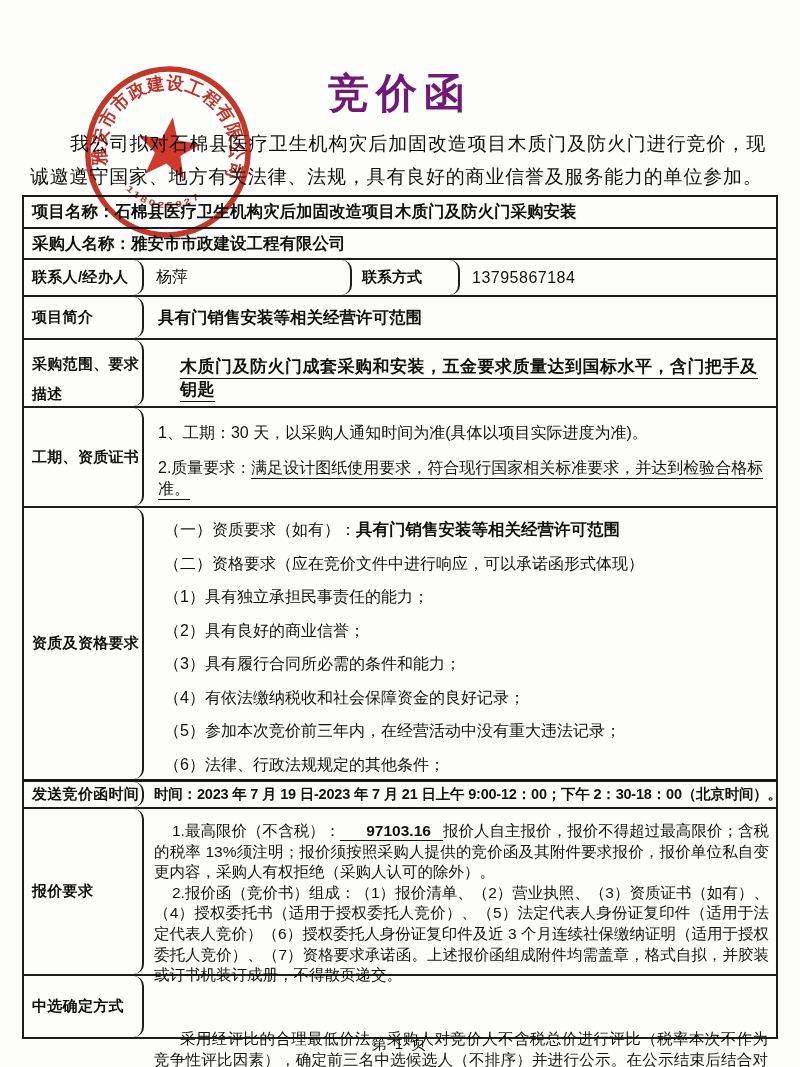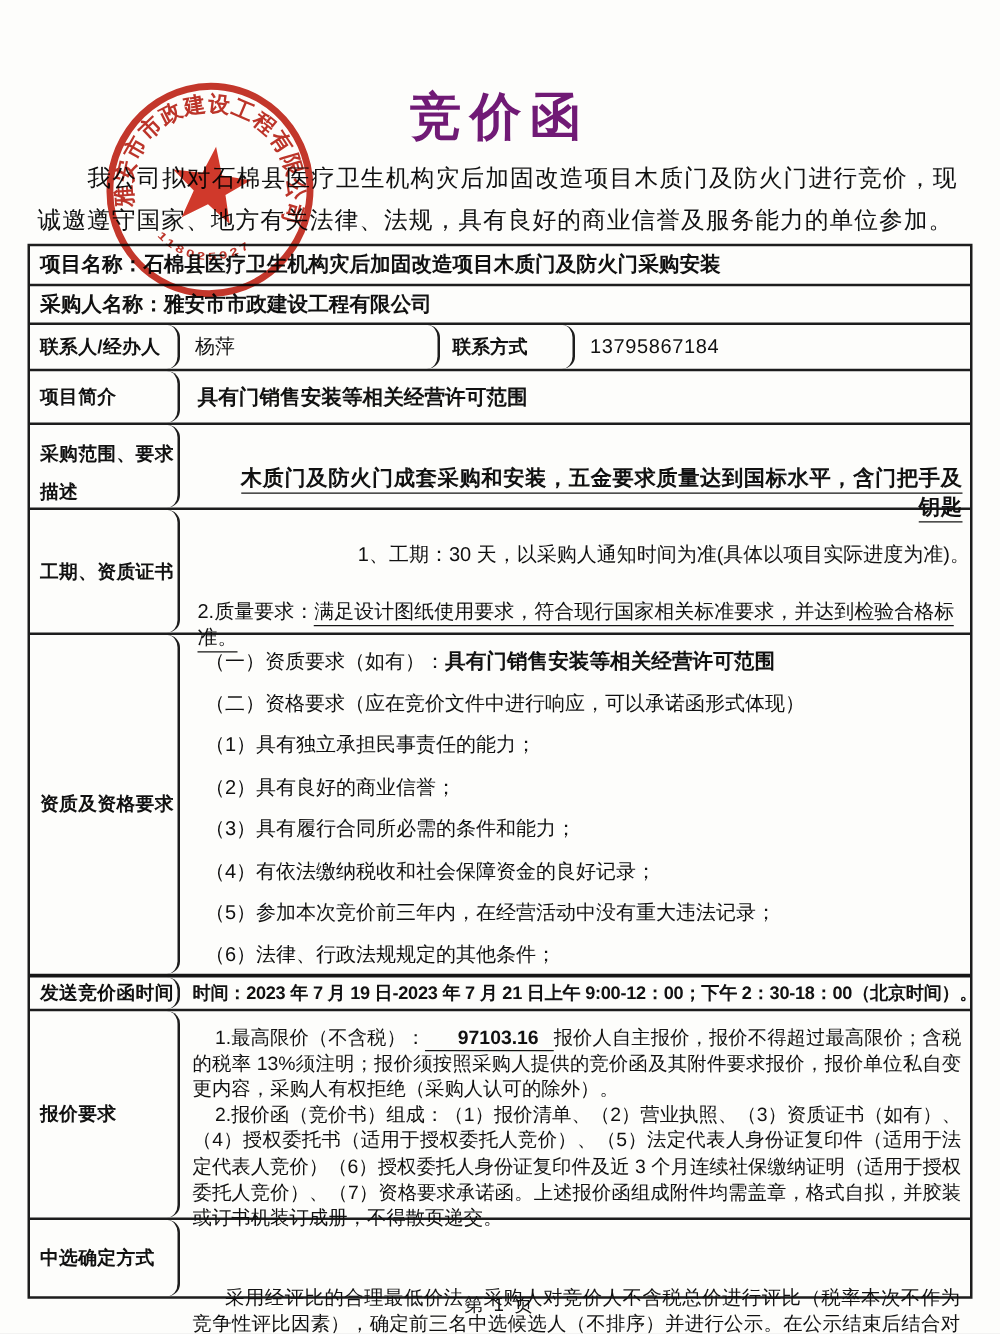"木质门及防火门成套采购和安装，五金要求质量达到国标水平，含门把手及钥匙" .c-scope { padding: 31px 6px 0 36px -> 15px 6px 0 36px; text-align: right -> none }
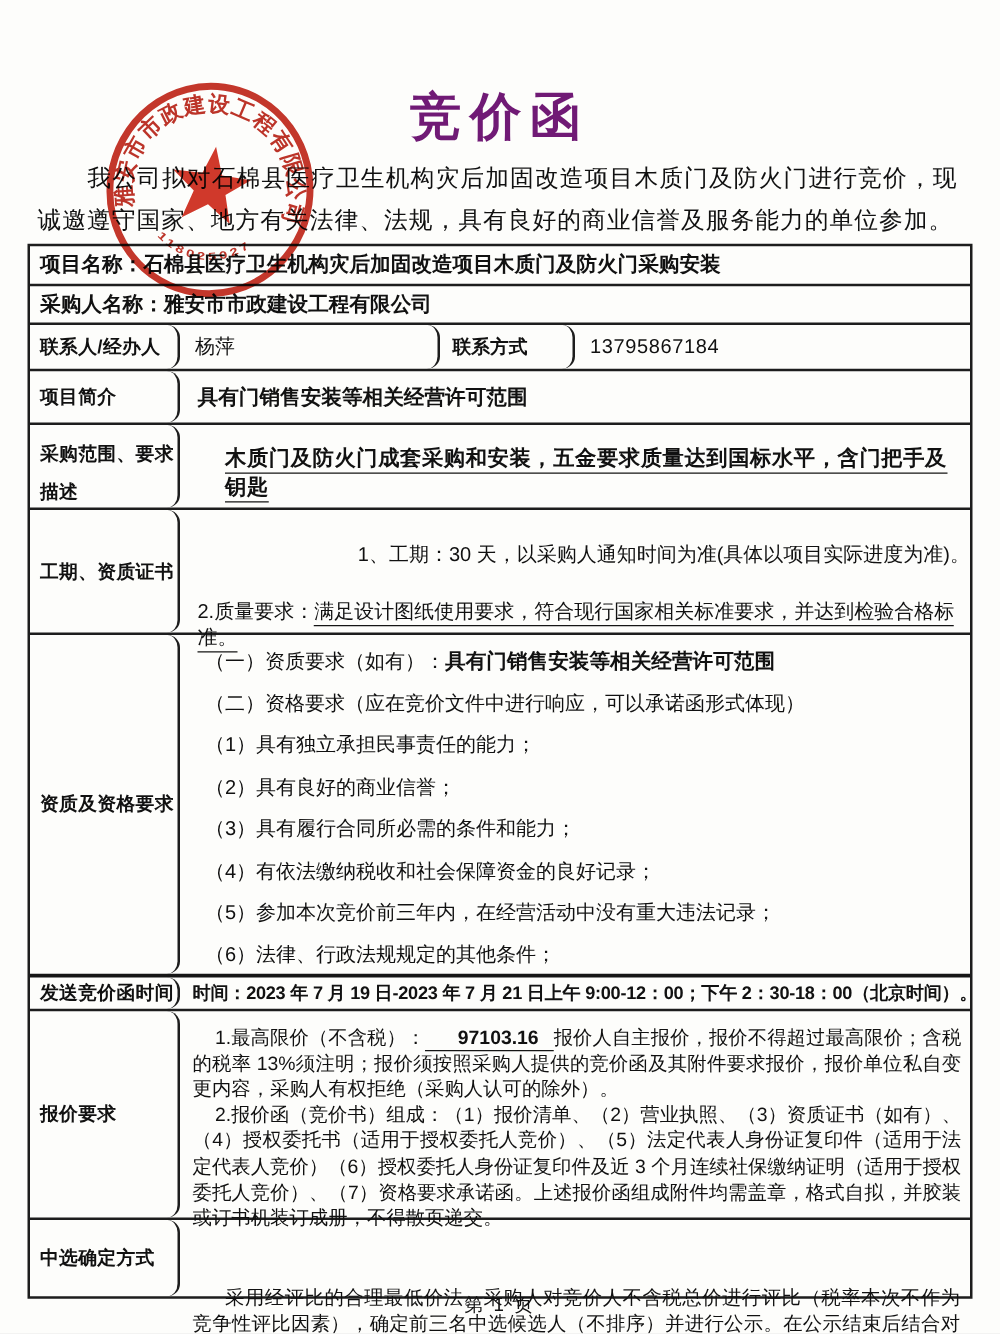"1、工期：30 天，以采购人通知时间为准(具体以项目实际进度为准)。" .c-sched .l1 { margin-top: 26px -> 15px; text-align: right -> none }
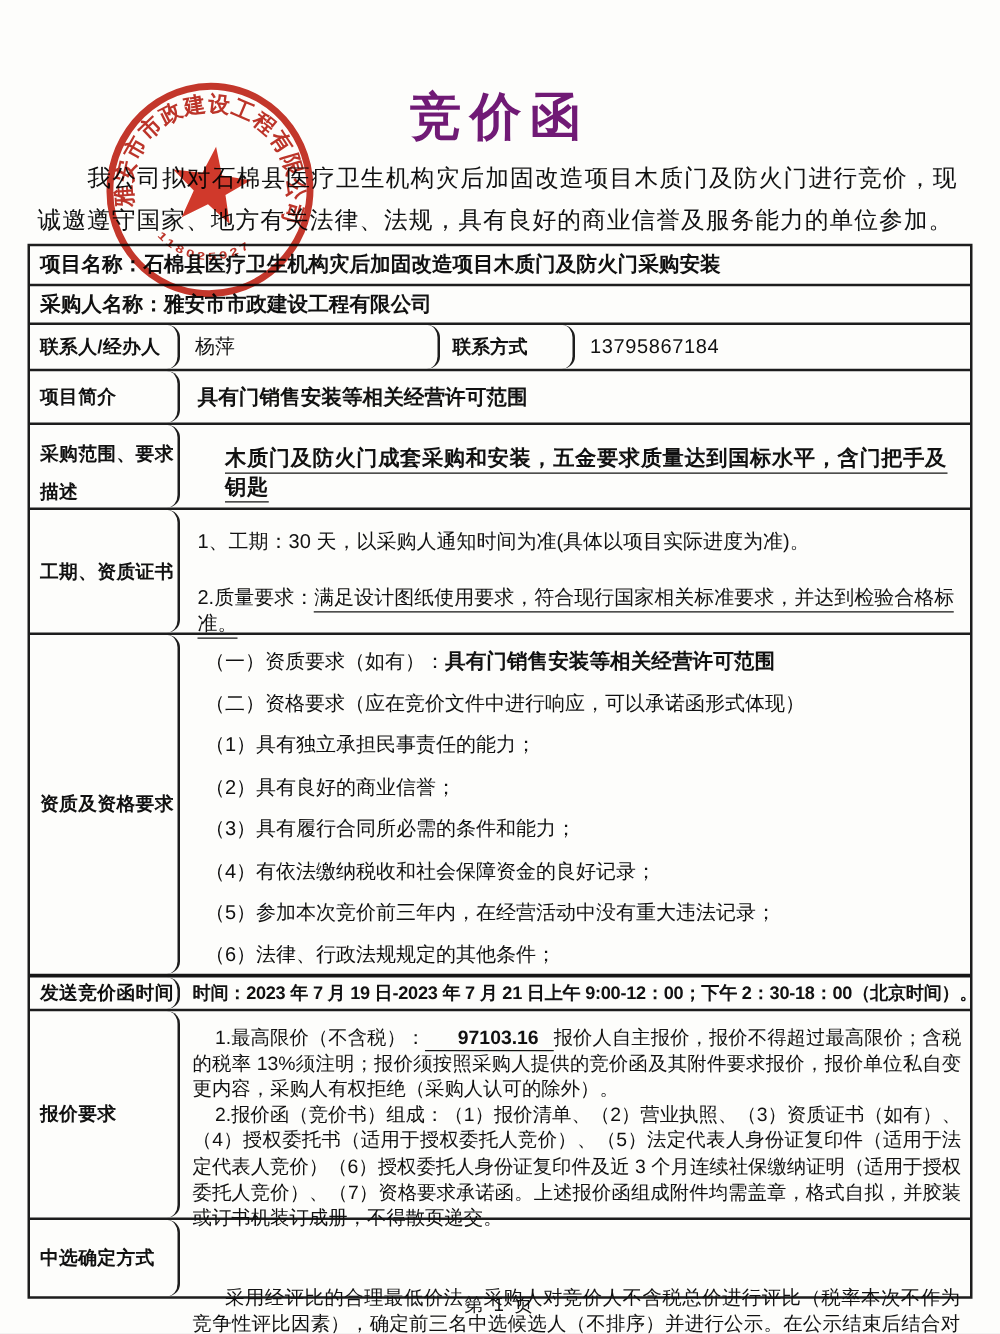"2.质量要求：满足设计图纸使用要求，符合现行国家相关标准要求，并达到检验合格标准" .c-sched .l2 { margin-top: 24px -> 14px }
